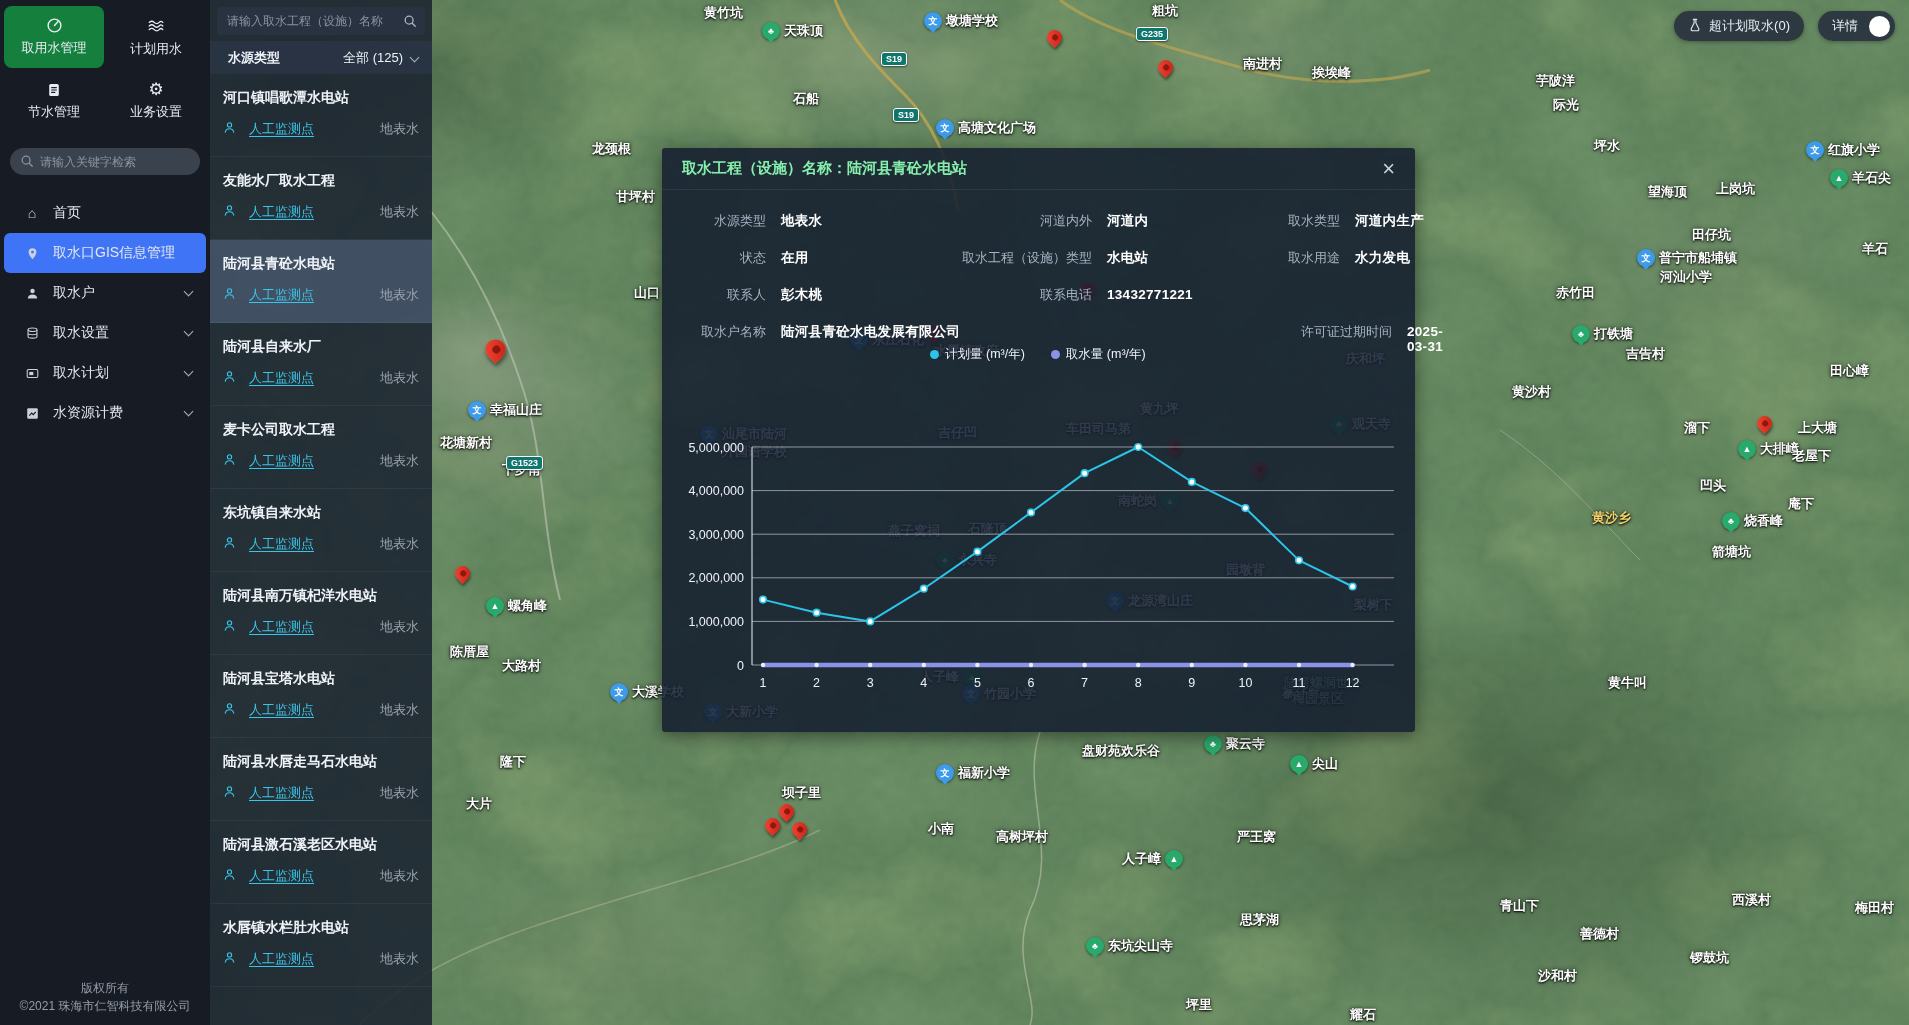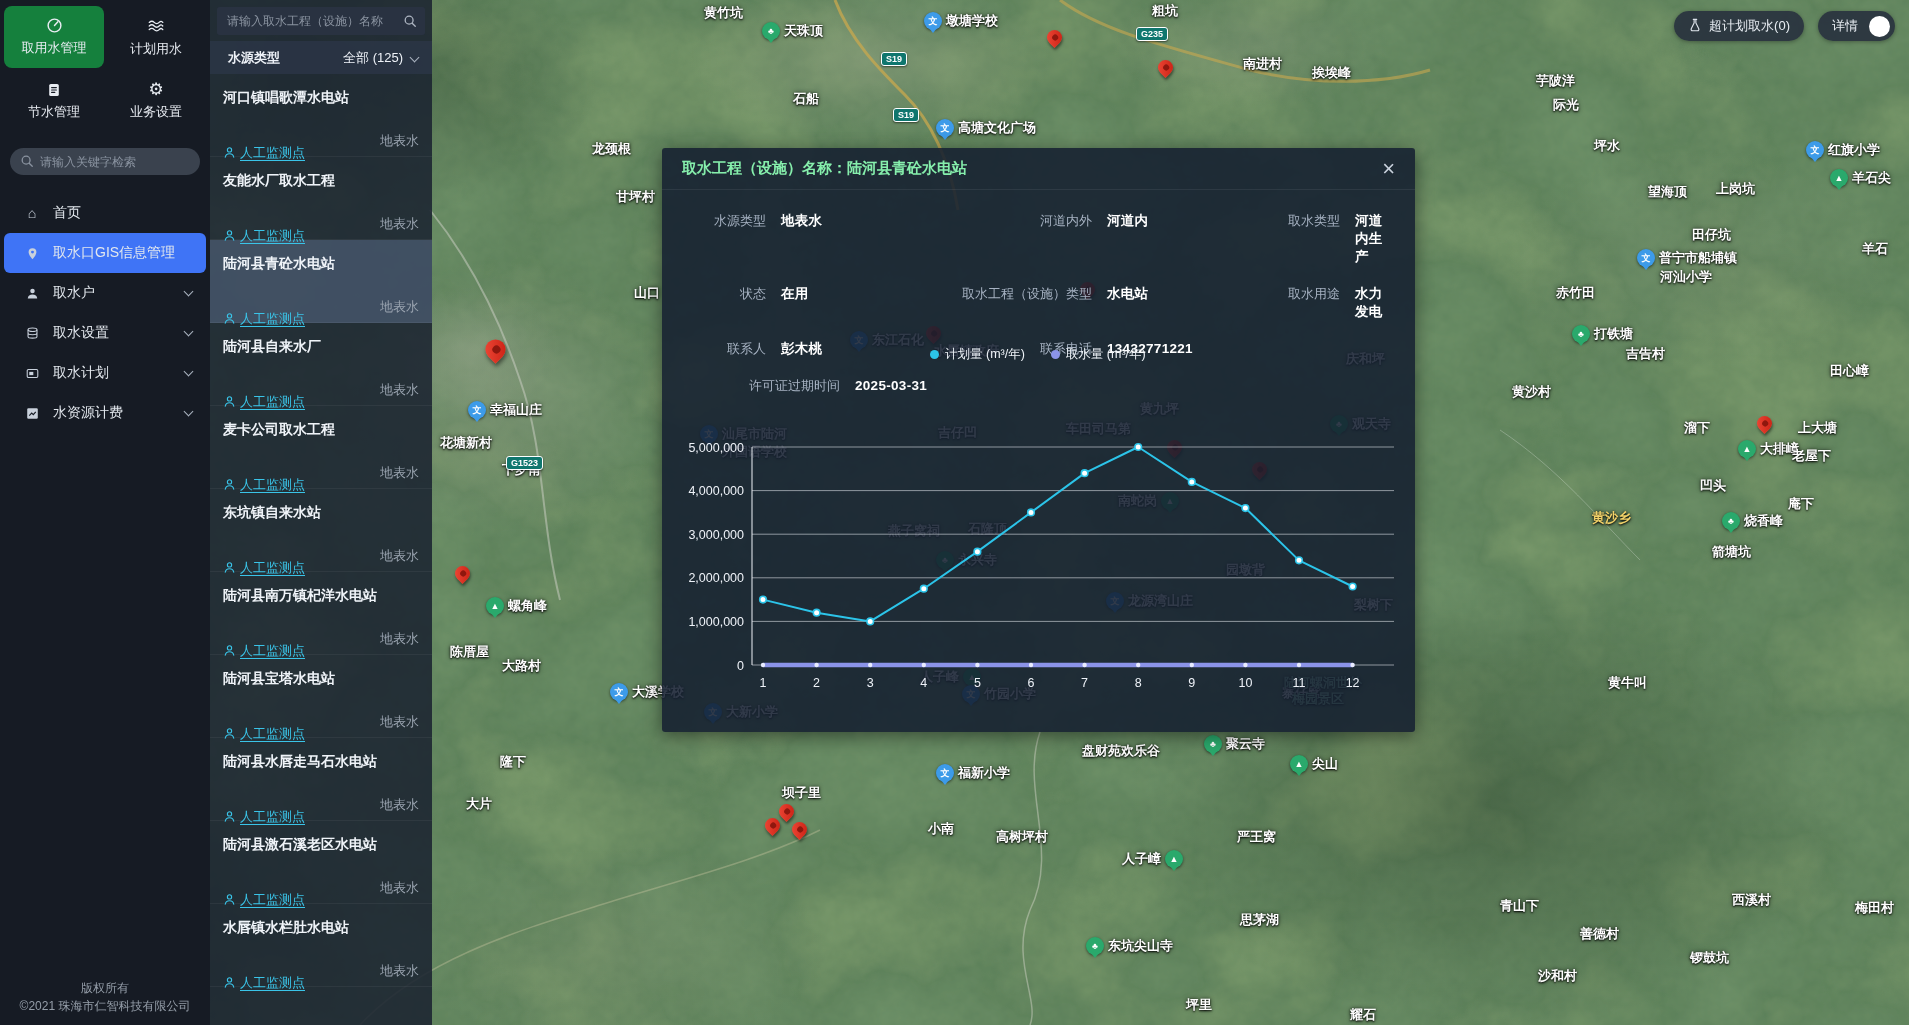"人工监测点" .li-tag { align-items: flex-end -> center; gap: 4px -> 13px; margin-top: 24px -> none }
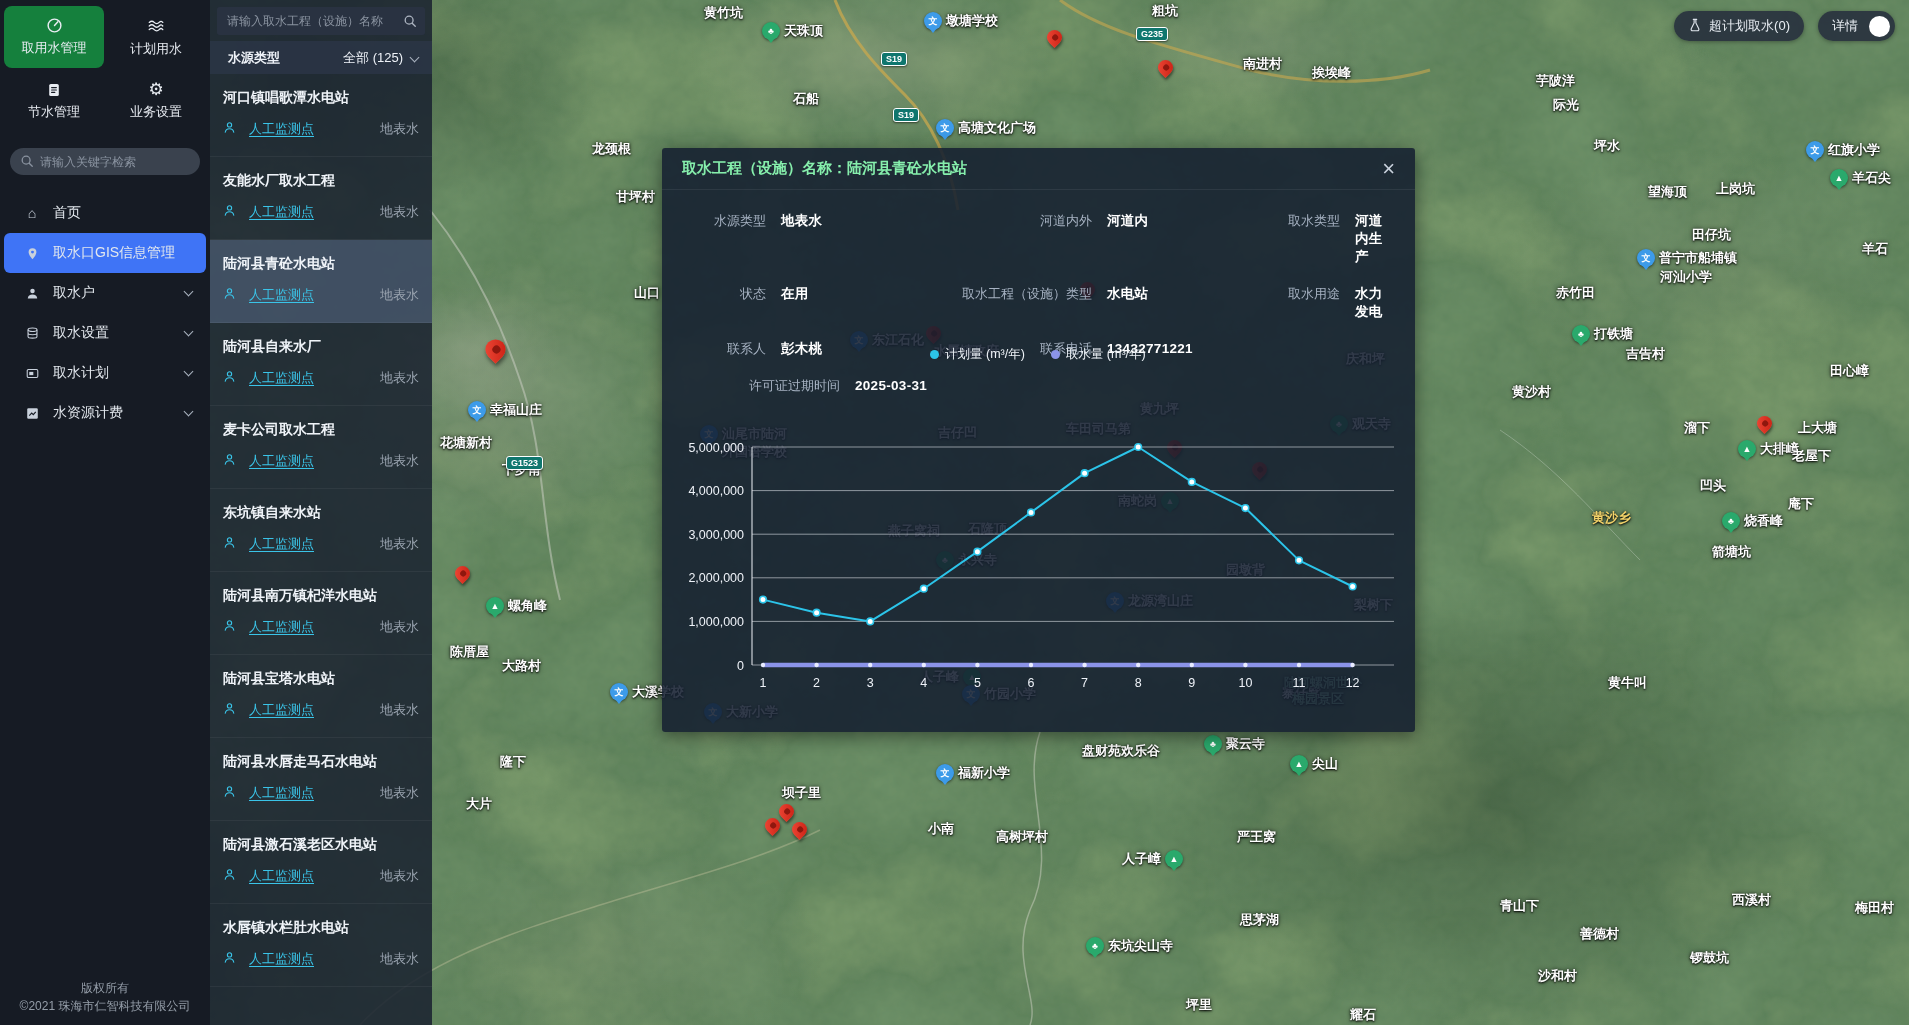"取水户名称" div.dcell { html: none -> <div> <span>取水户名称</span> <span>陆河县青砼水电发展有限公司</span> </div> }
